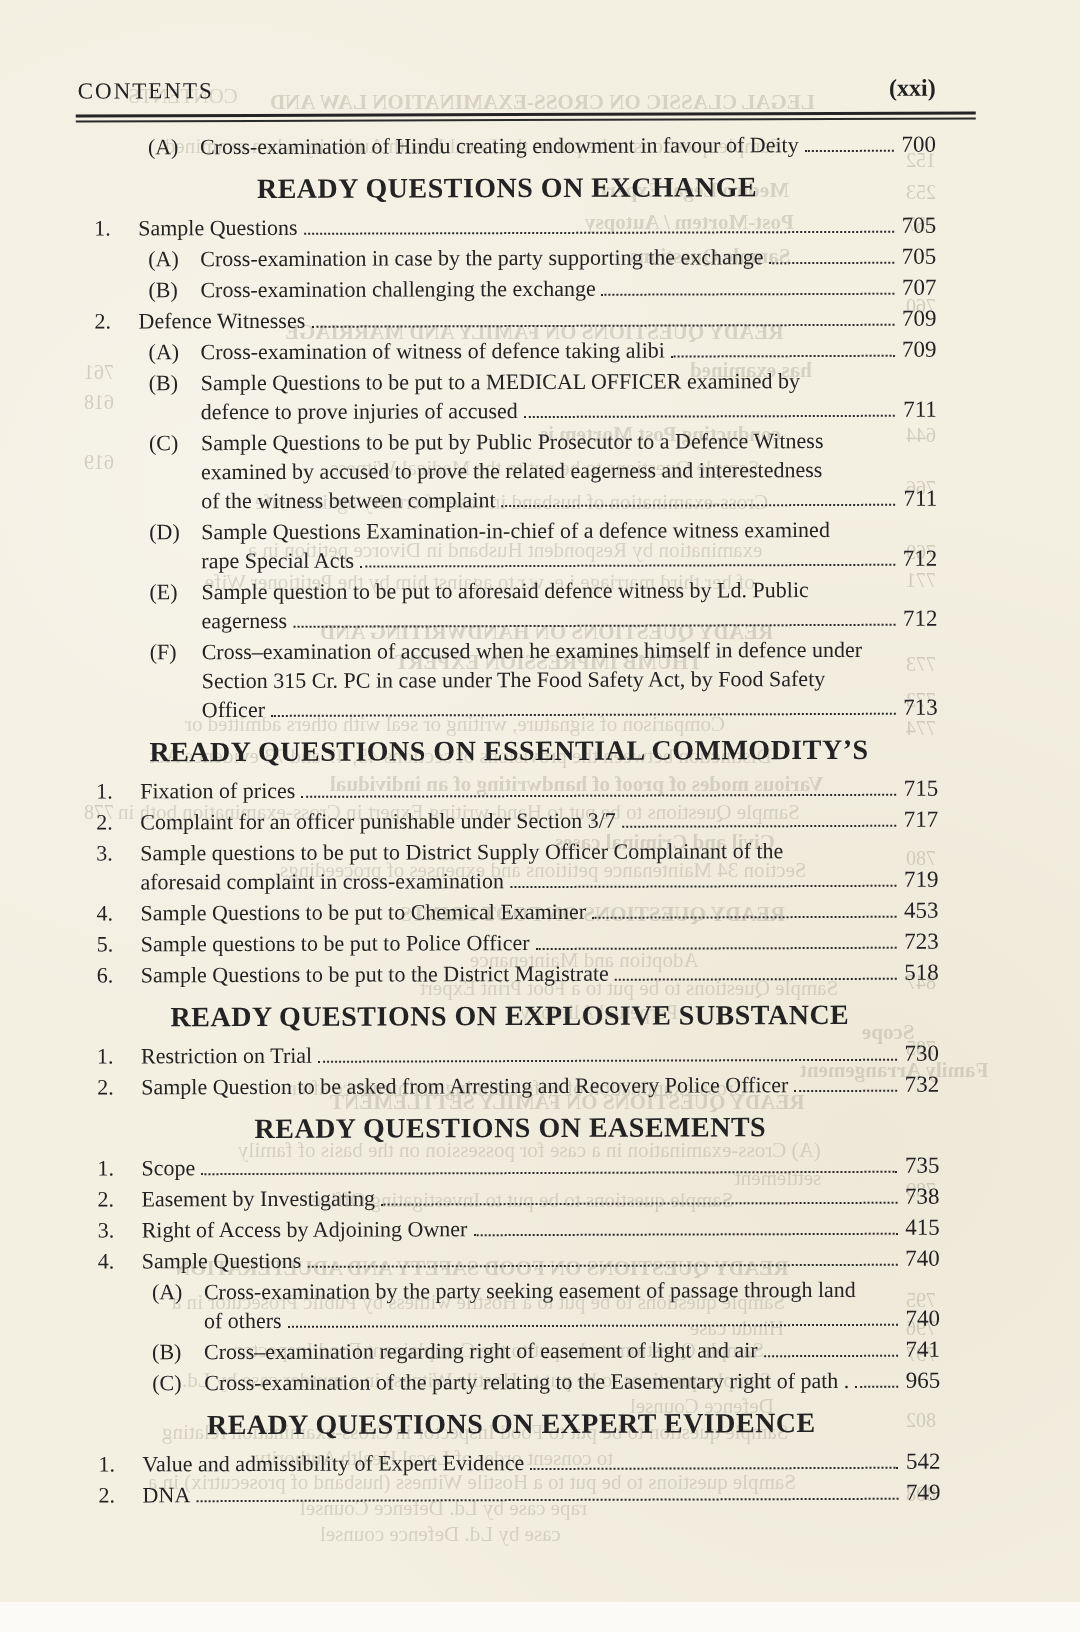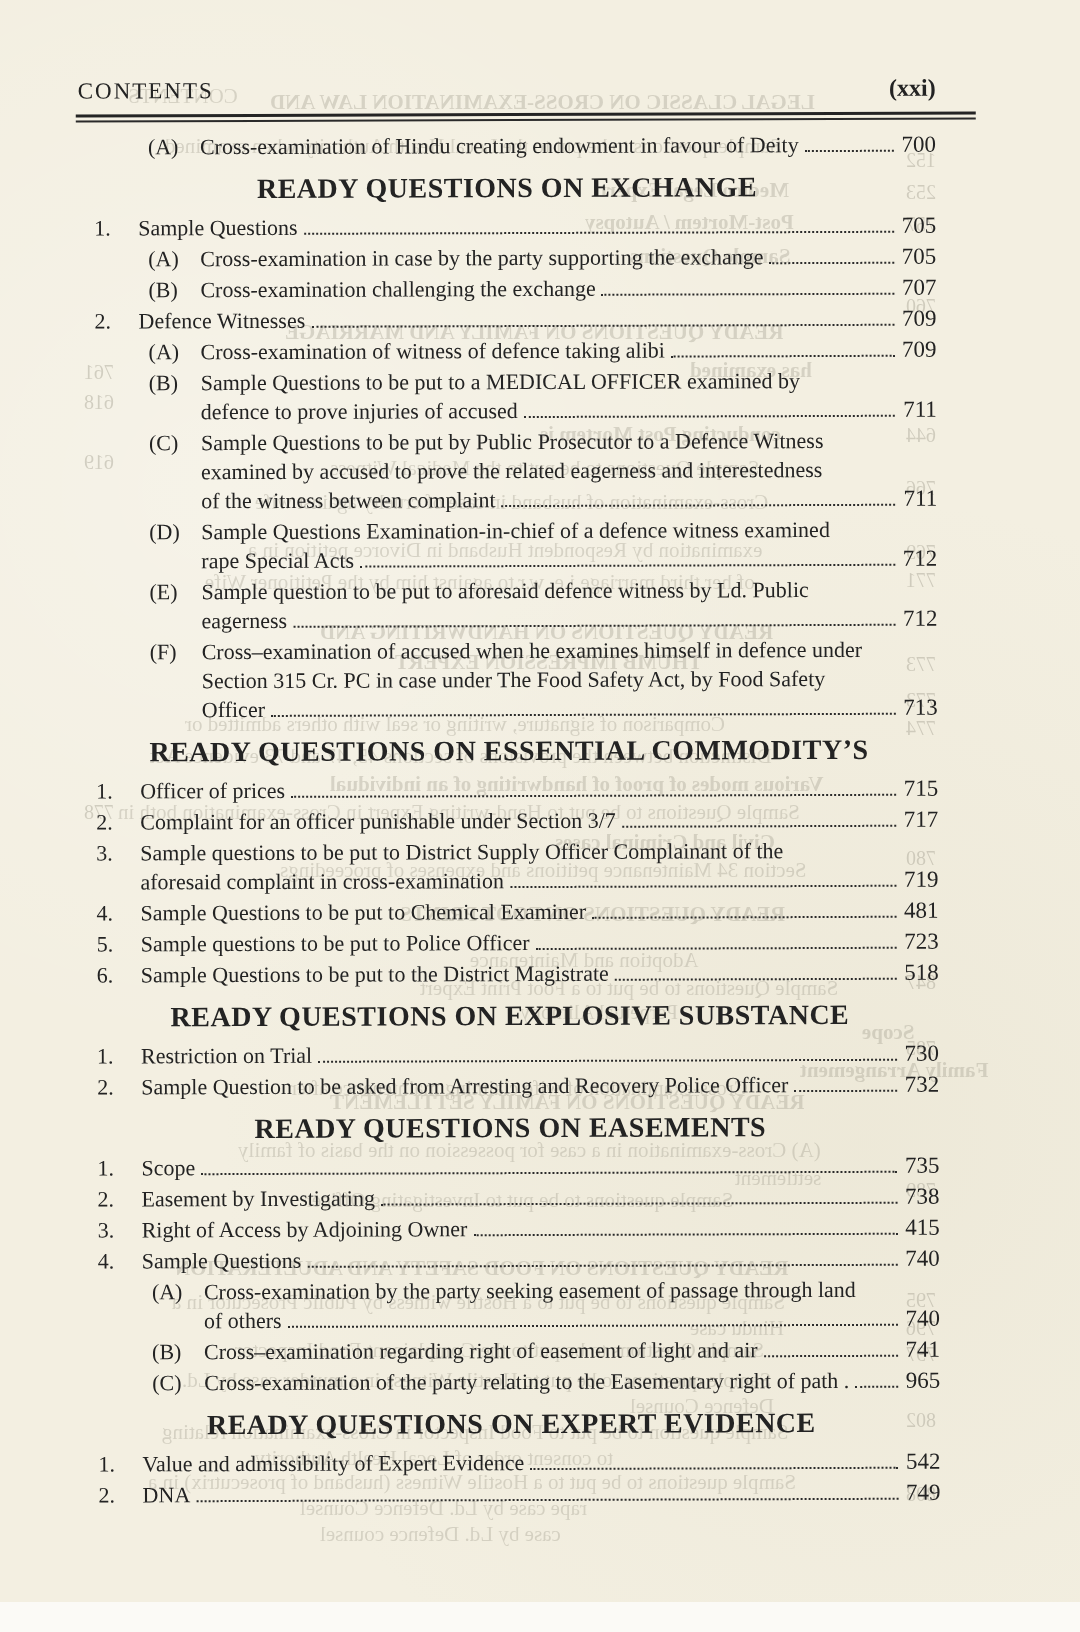"Officer of prices" span.txt { text: Officer -> Fixation }
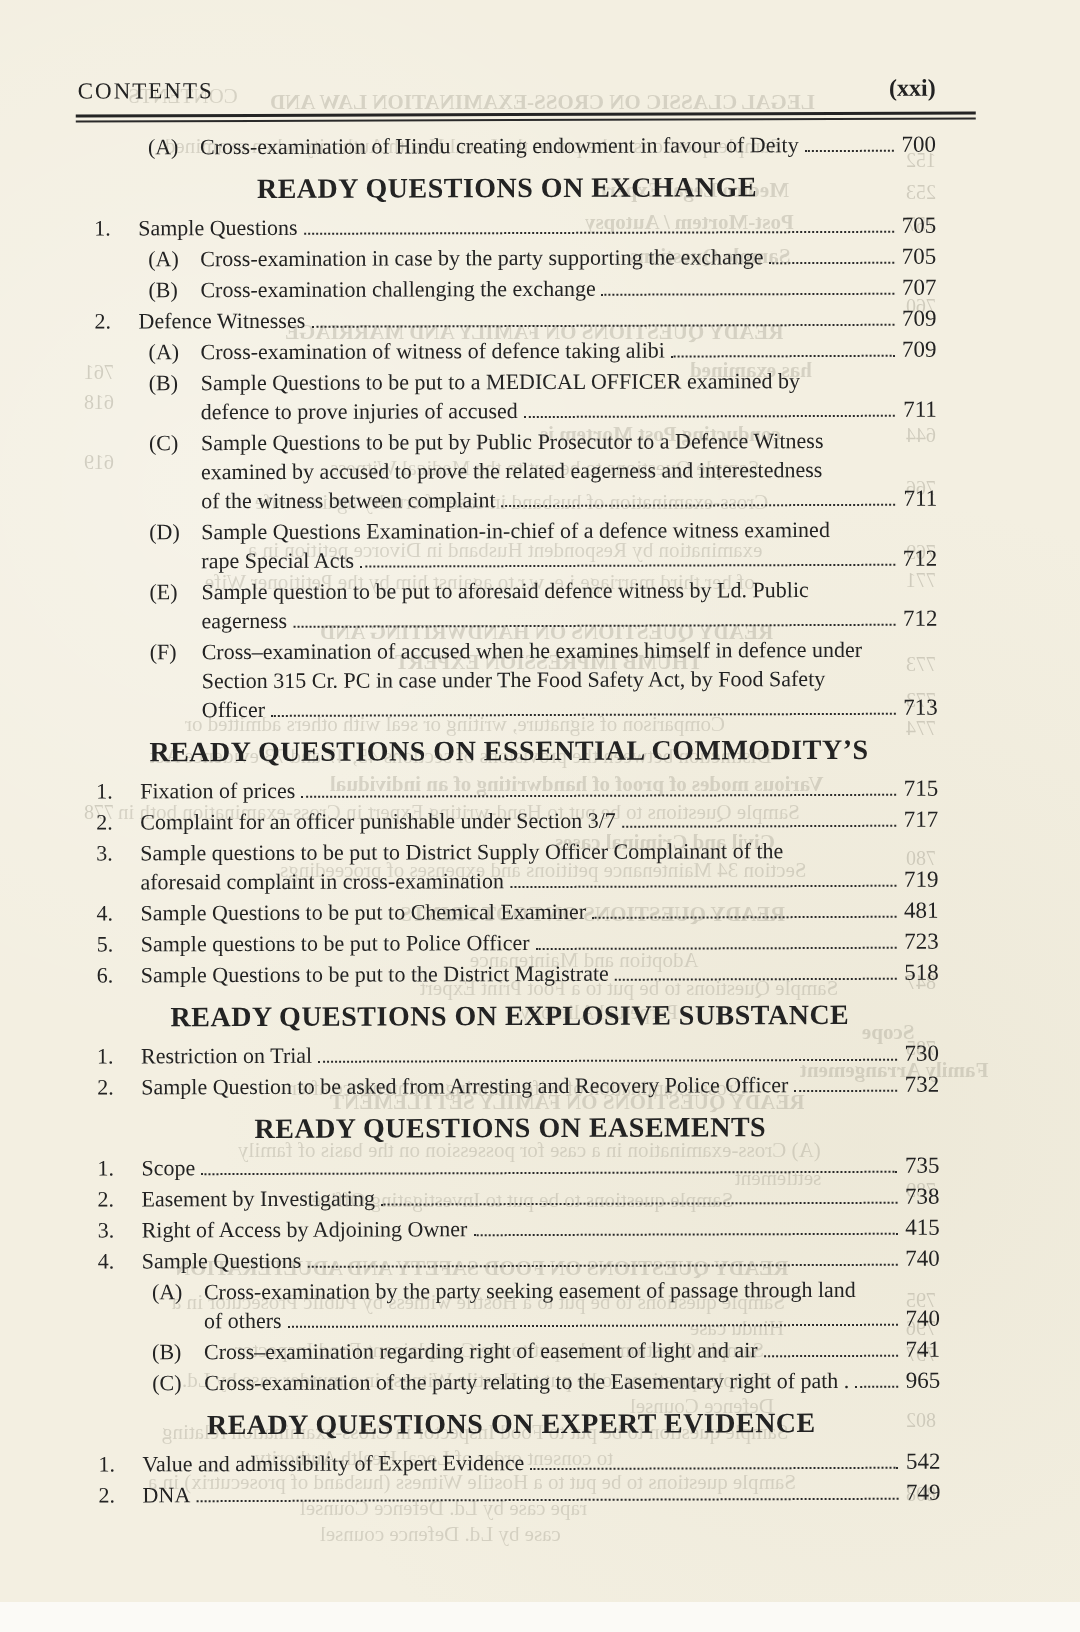"481" span.pg { text: 481 -> 453 }
